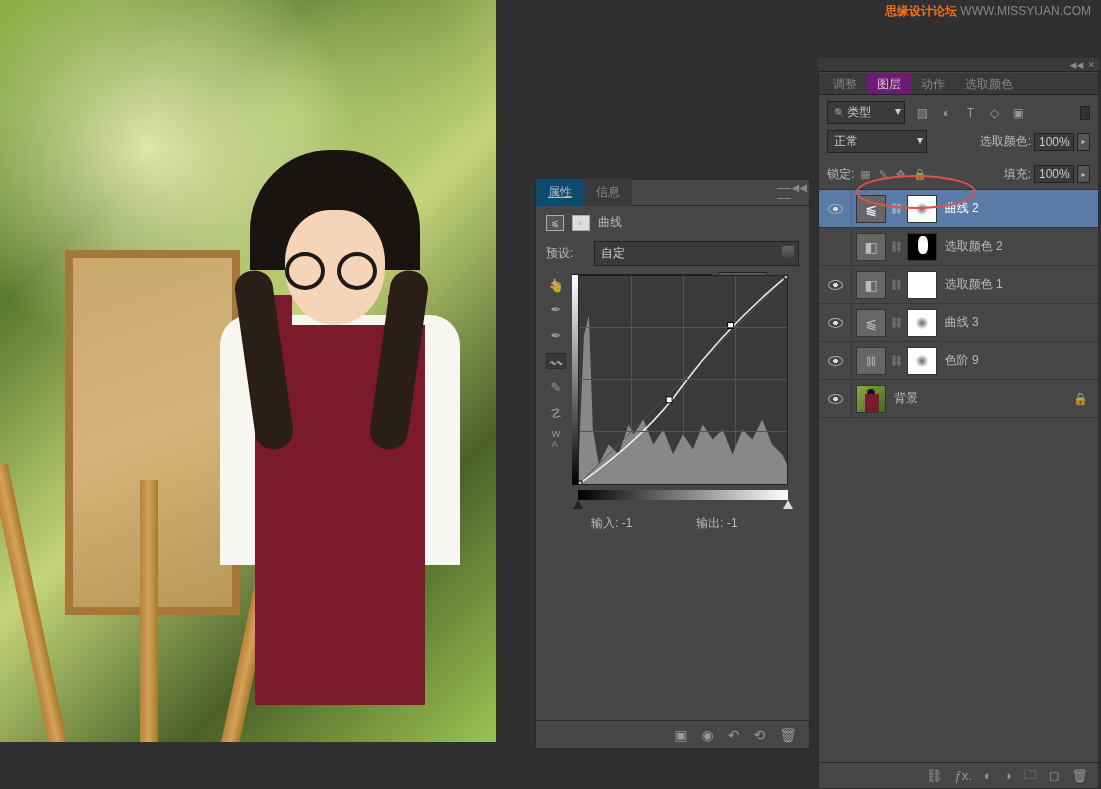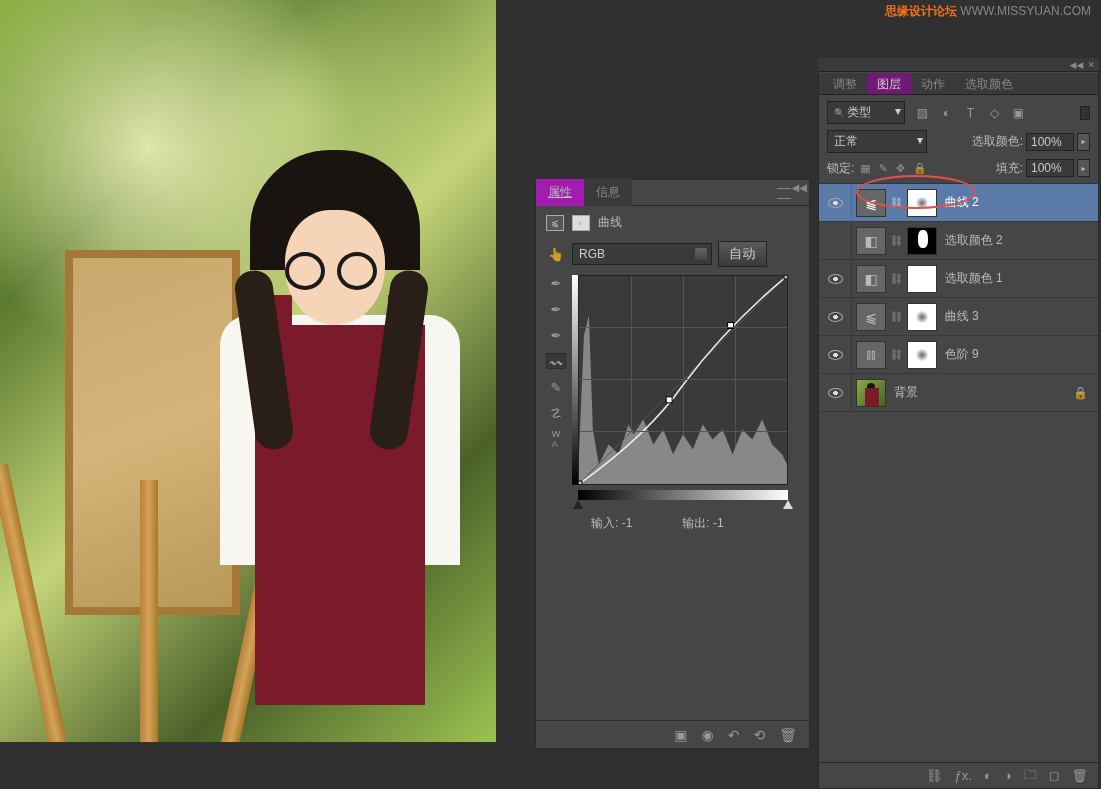"100%" .pct-input { width: 48px -> 40px }
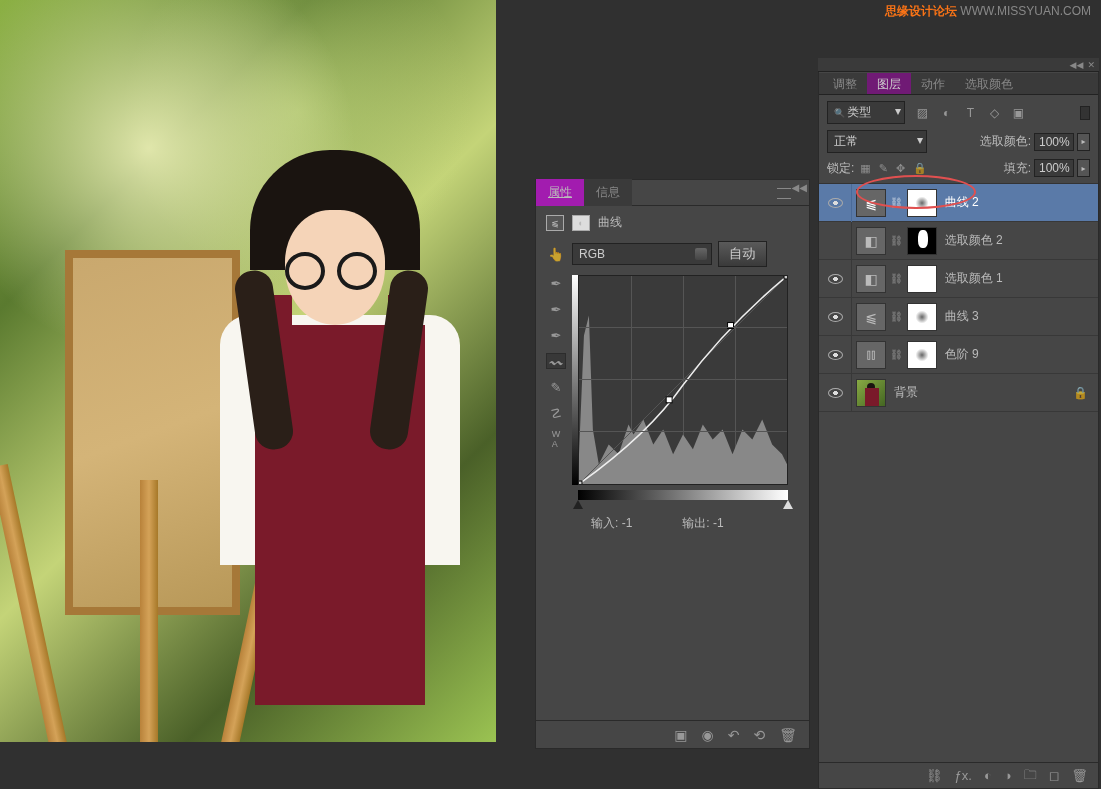"锁定:" .lock-row { margin-top: 6px -> 12px }
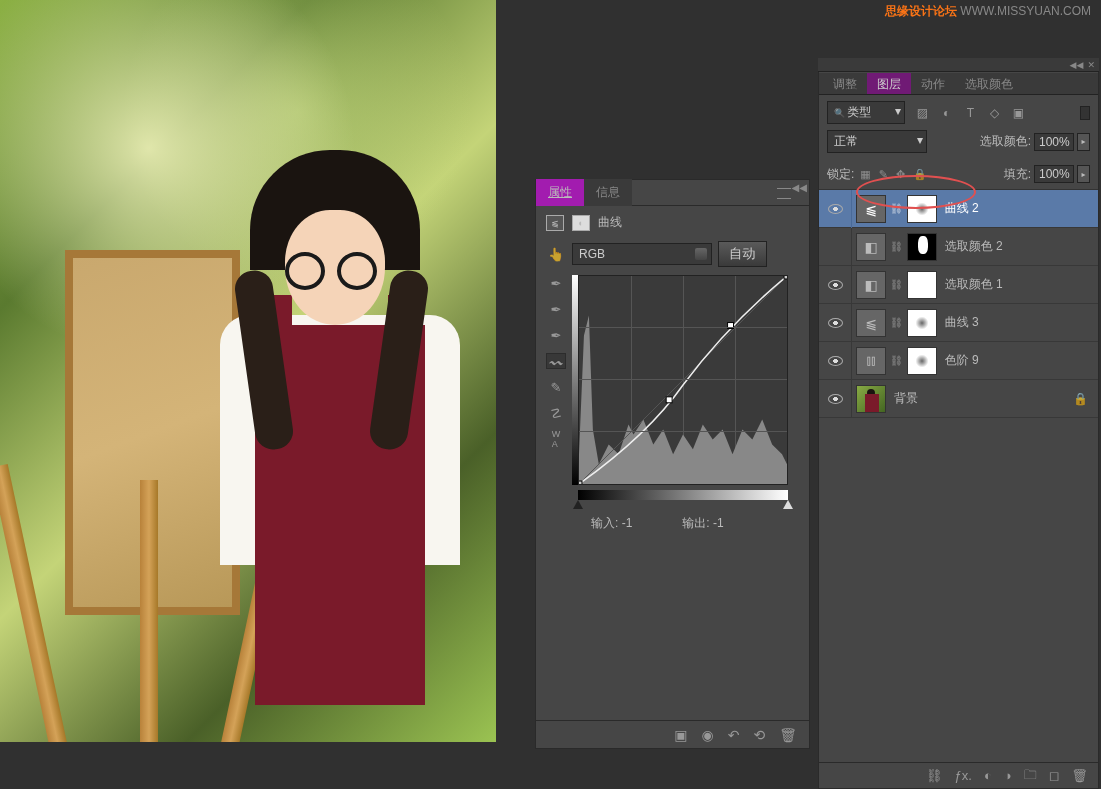"属性" .panel-tab.active { background: #a21caf -> #0c4a6e }
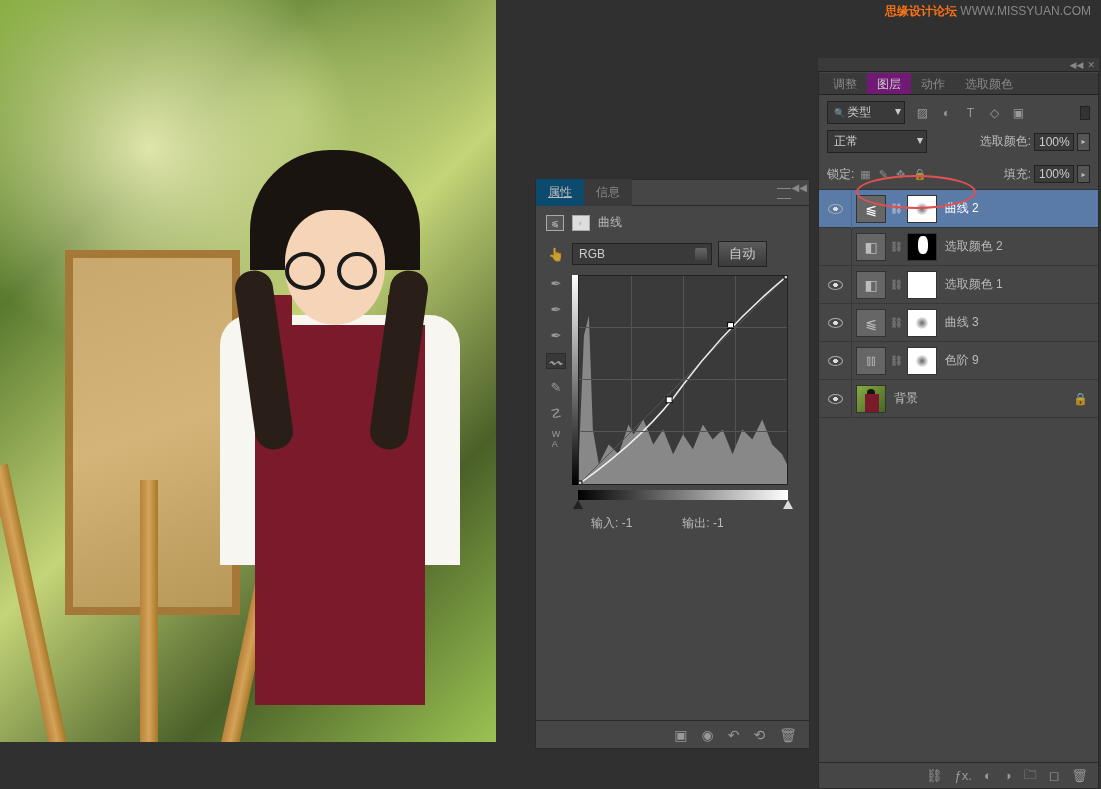"预设:" div.prop-row { html: none -> <div> <span>预设:</span> <div>自定</div> </div> }
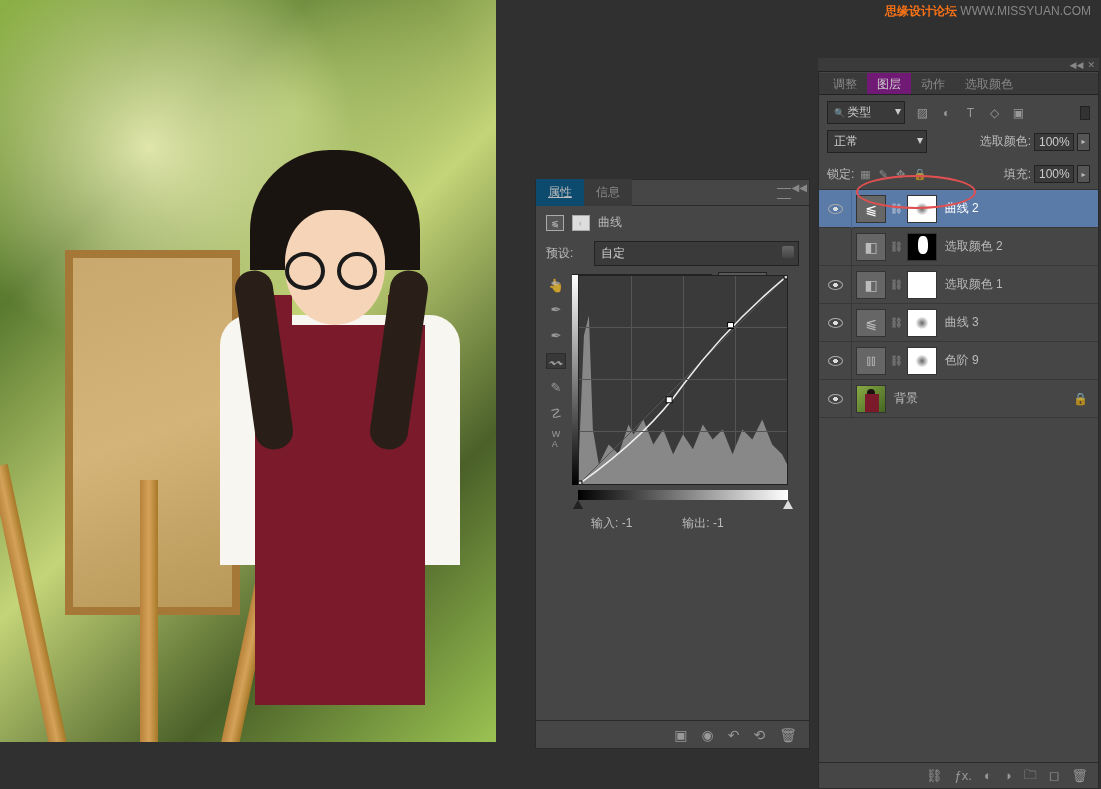"输入: -1" .io-row { gap: 50px -> 64px }
